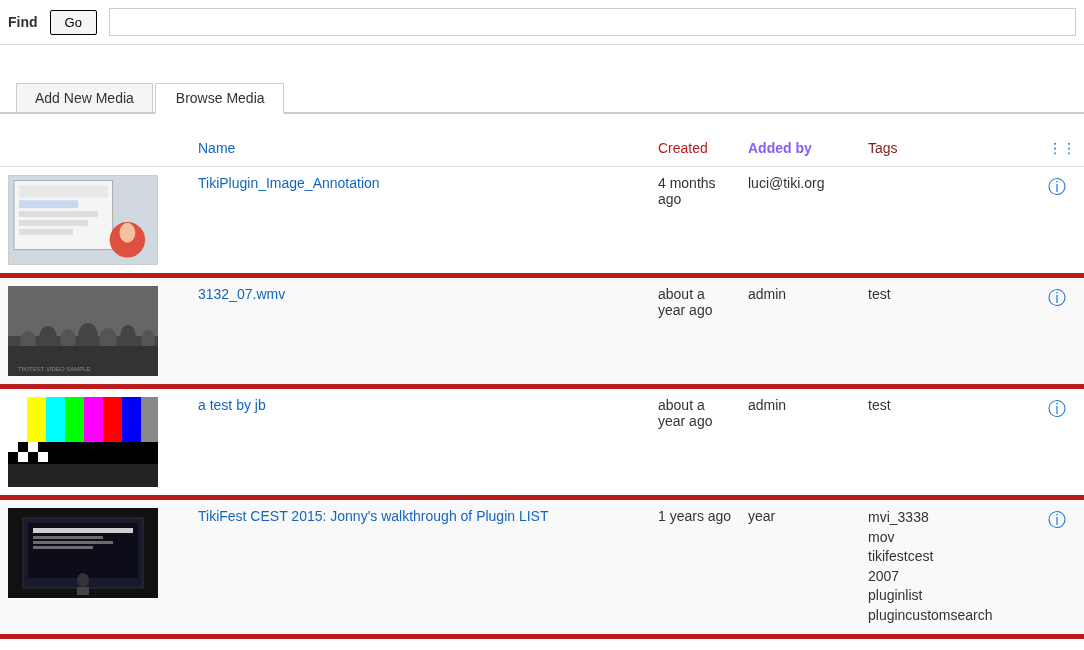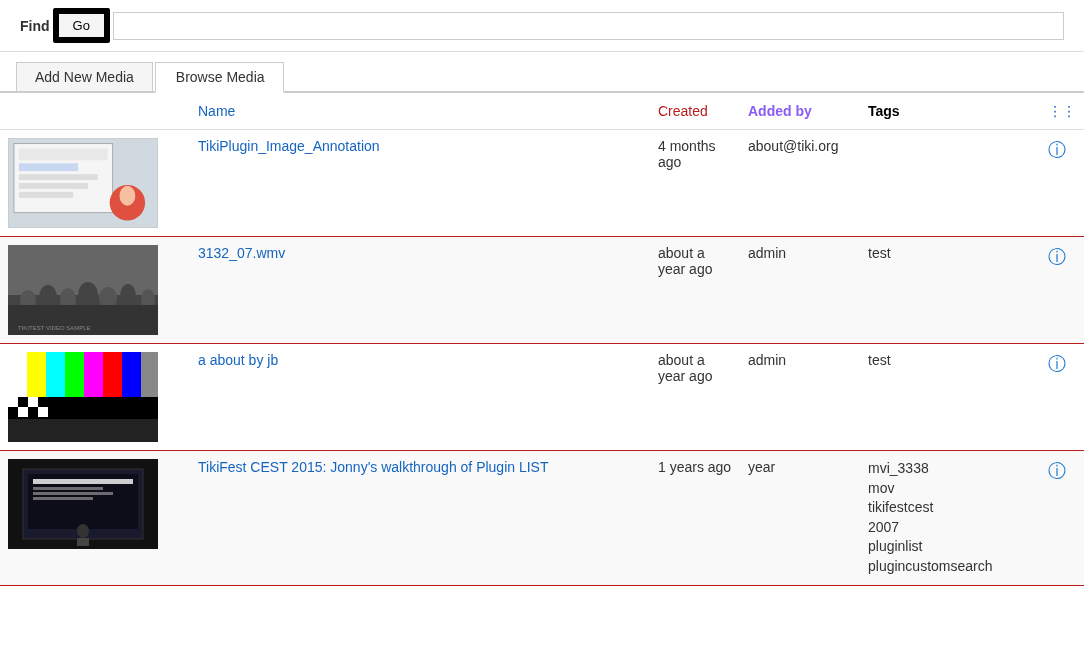"Find" .top-bar { gap: 3px -> 12px; padding: 8px 20px -> 8px 8px }
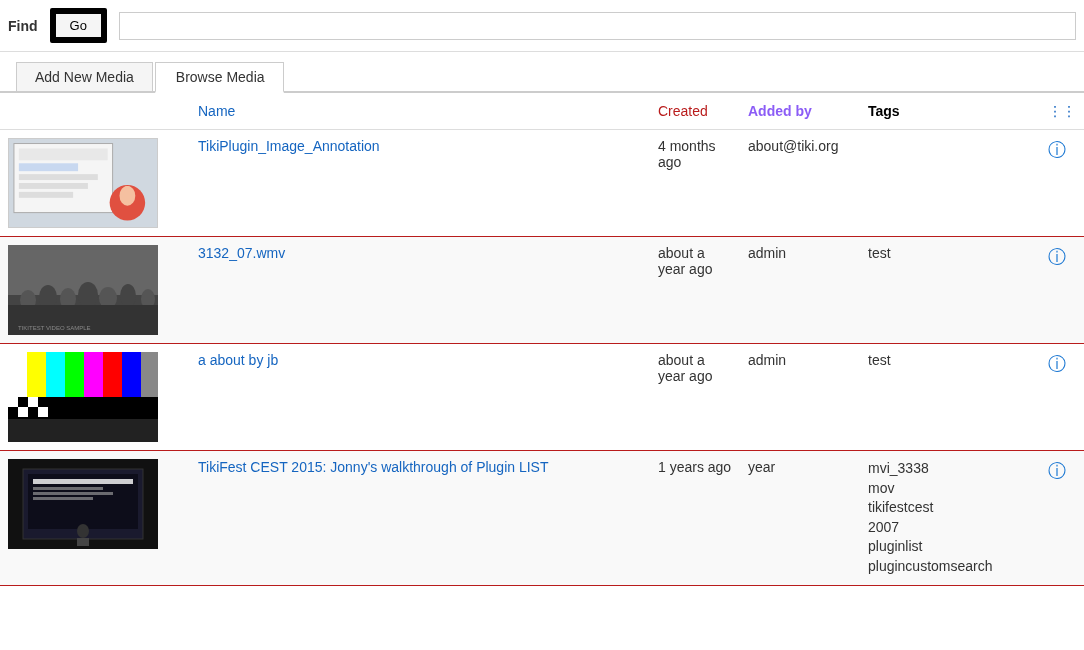"Go" .go-button { border: 6px solid #000000 -> 1px solid #000000 }
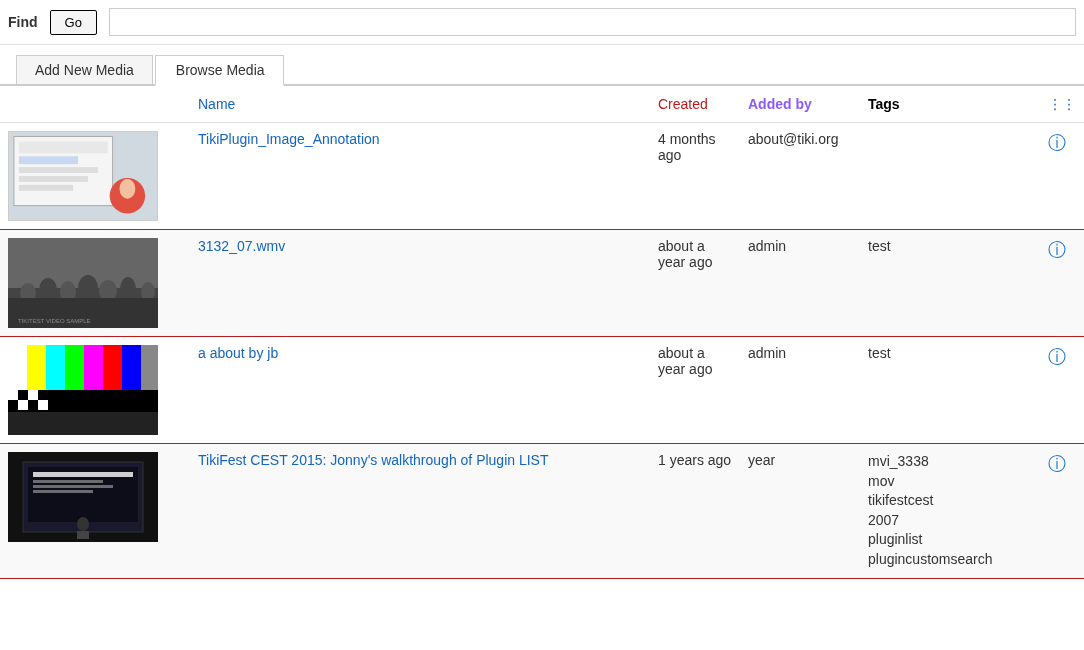"Add New Media" .tab { margin-top: none -> 28px }
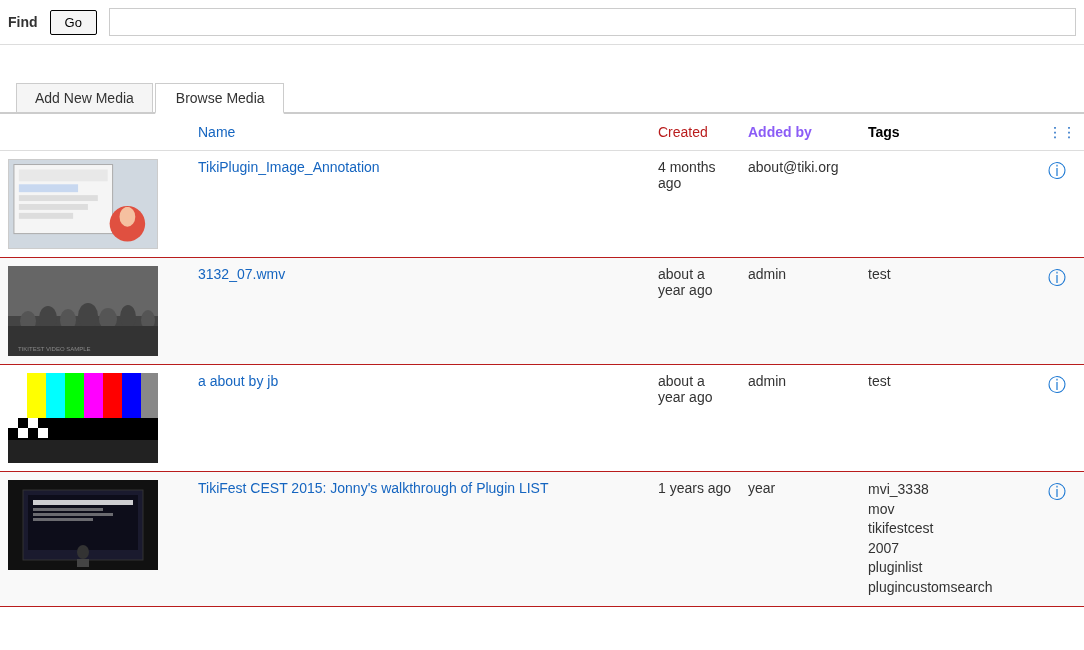"Name" .media-table { margin-top: none -> 16px }
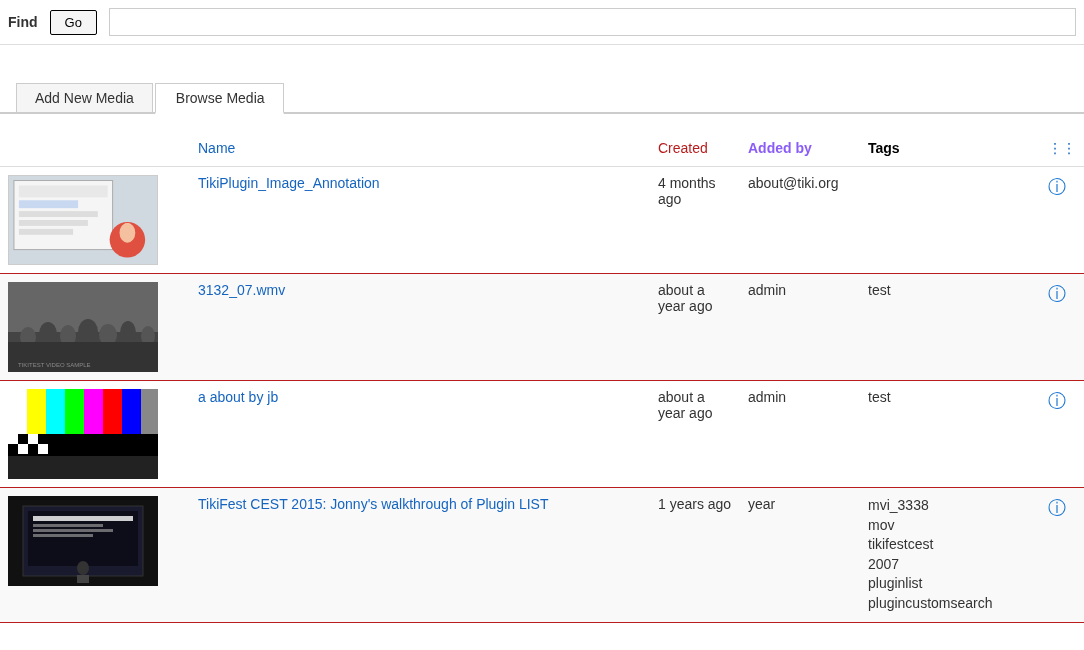"Tags" th { color: #000000 -> #7f1d1d; font-weight: bold -> normal }
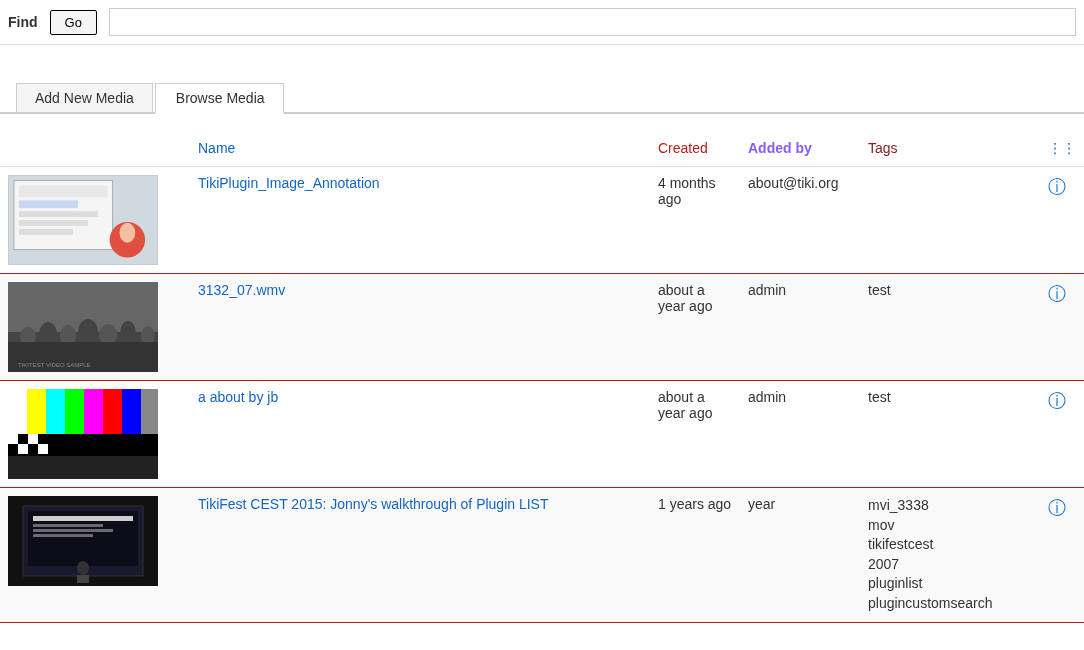"TikiPlugin_Image_Annotation" .media-table tbody tr { border-bottom: 1px solid #b91c1c -> 5px solid #b91c1c }
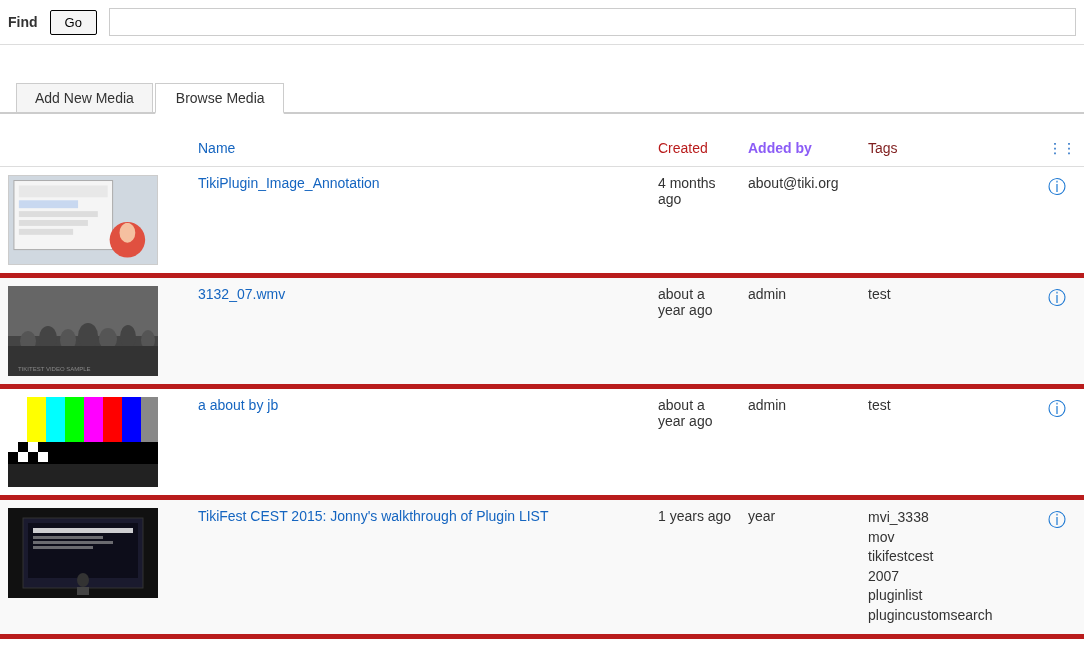"about@tiki.org" td { text: about@tiki.org -> luci@tiki.org }
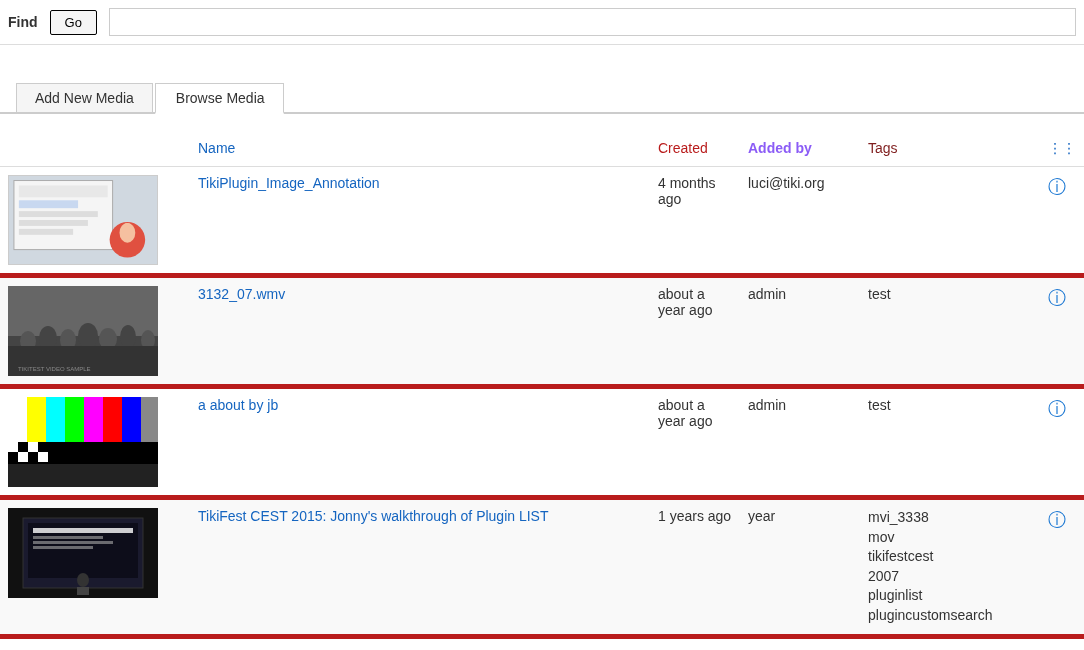"a about by jb" a.link { text: about -> test }
